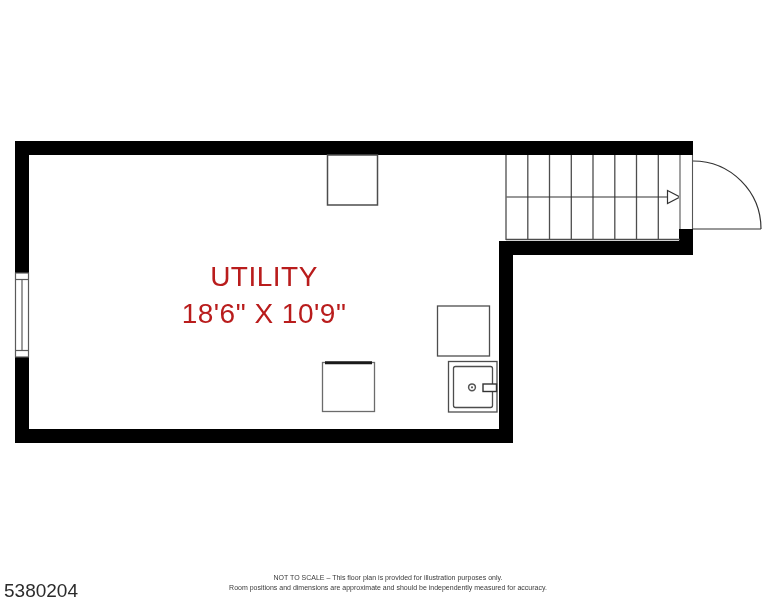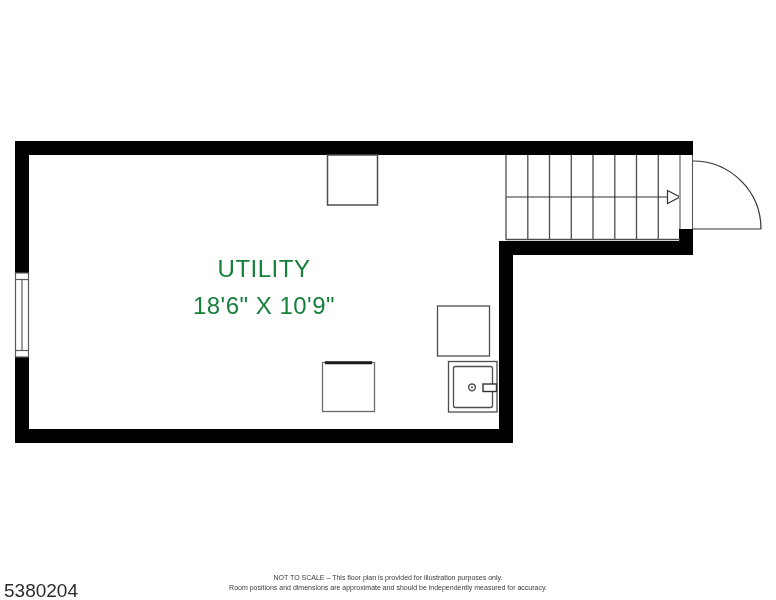"UTILITY" .room-label { color: #15803d -> #b91c1c; font-size: 24px -> 28px; top: 250px -> 258px }
